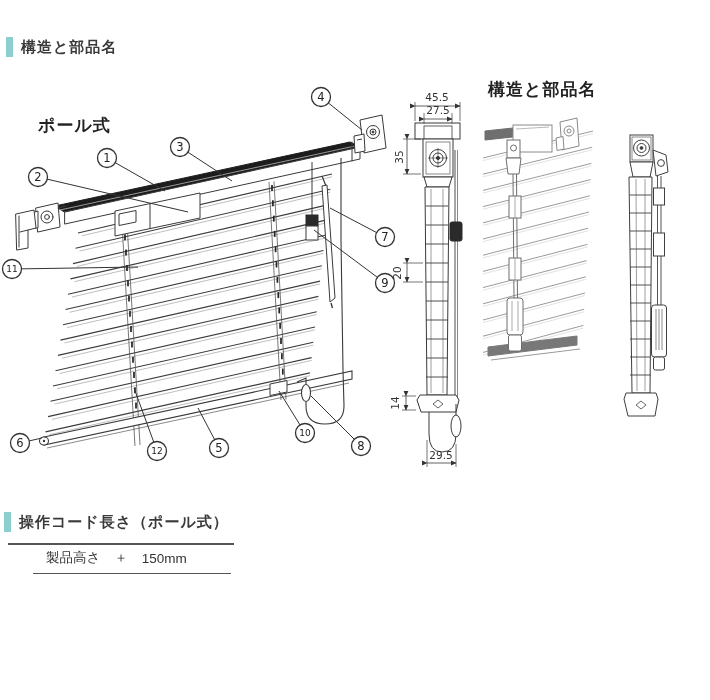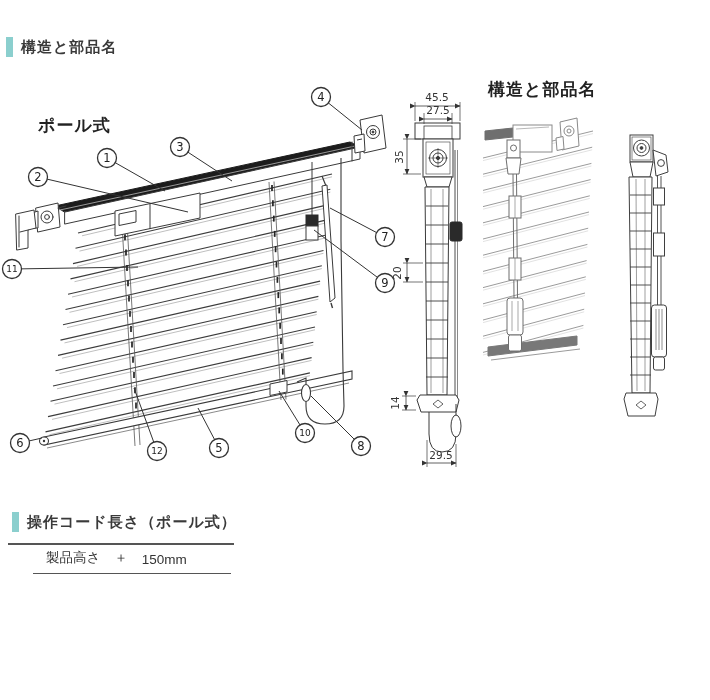"操作コード長さ（ポール式）" .cord-head { margin-left: 12px -> 4px }
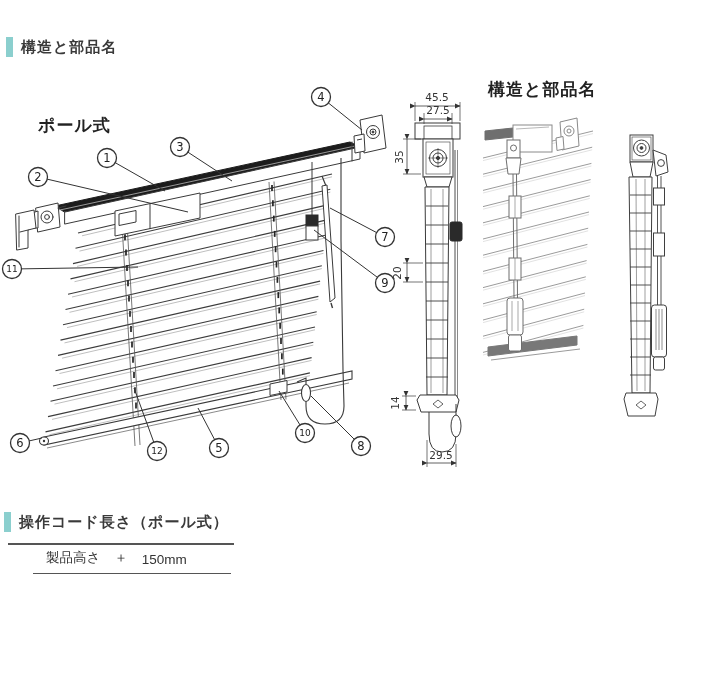"製品高さ" .formula { align-items: flex-end -> center }
